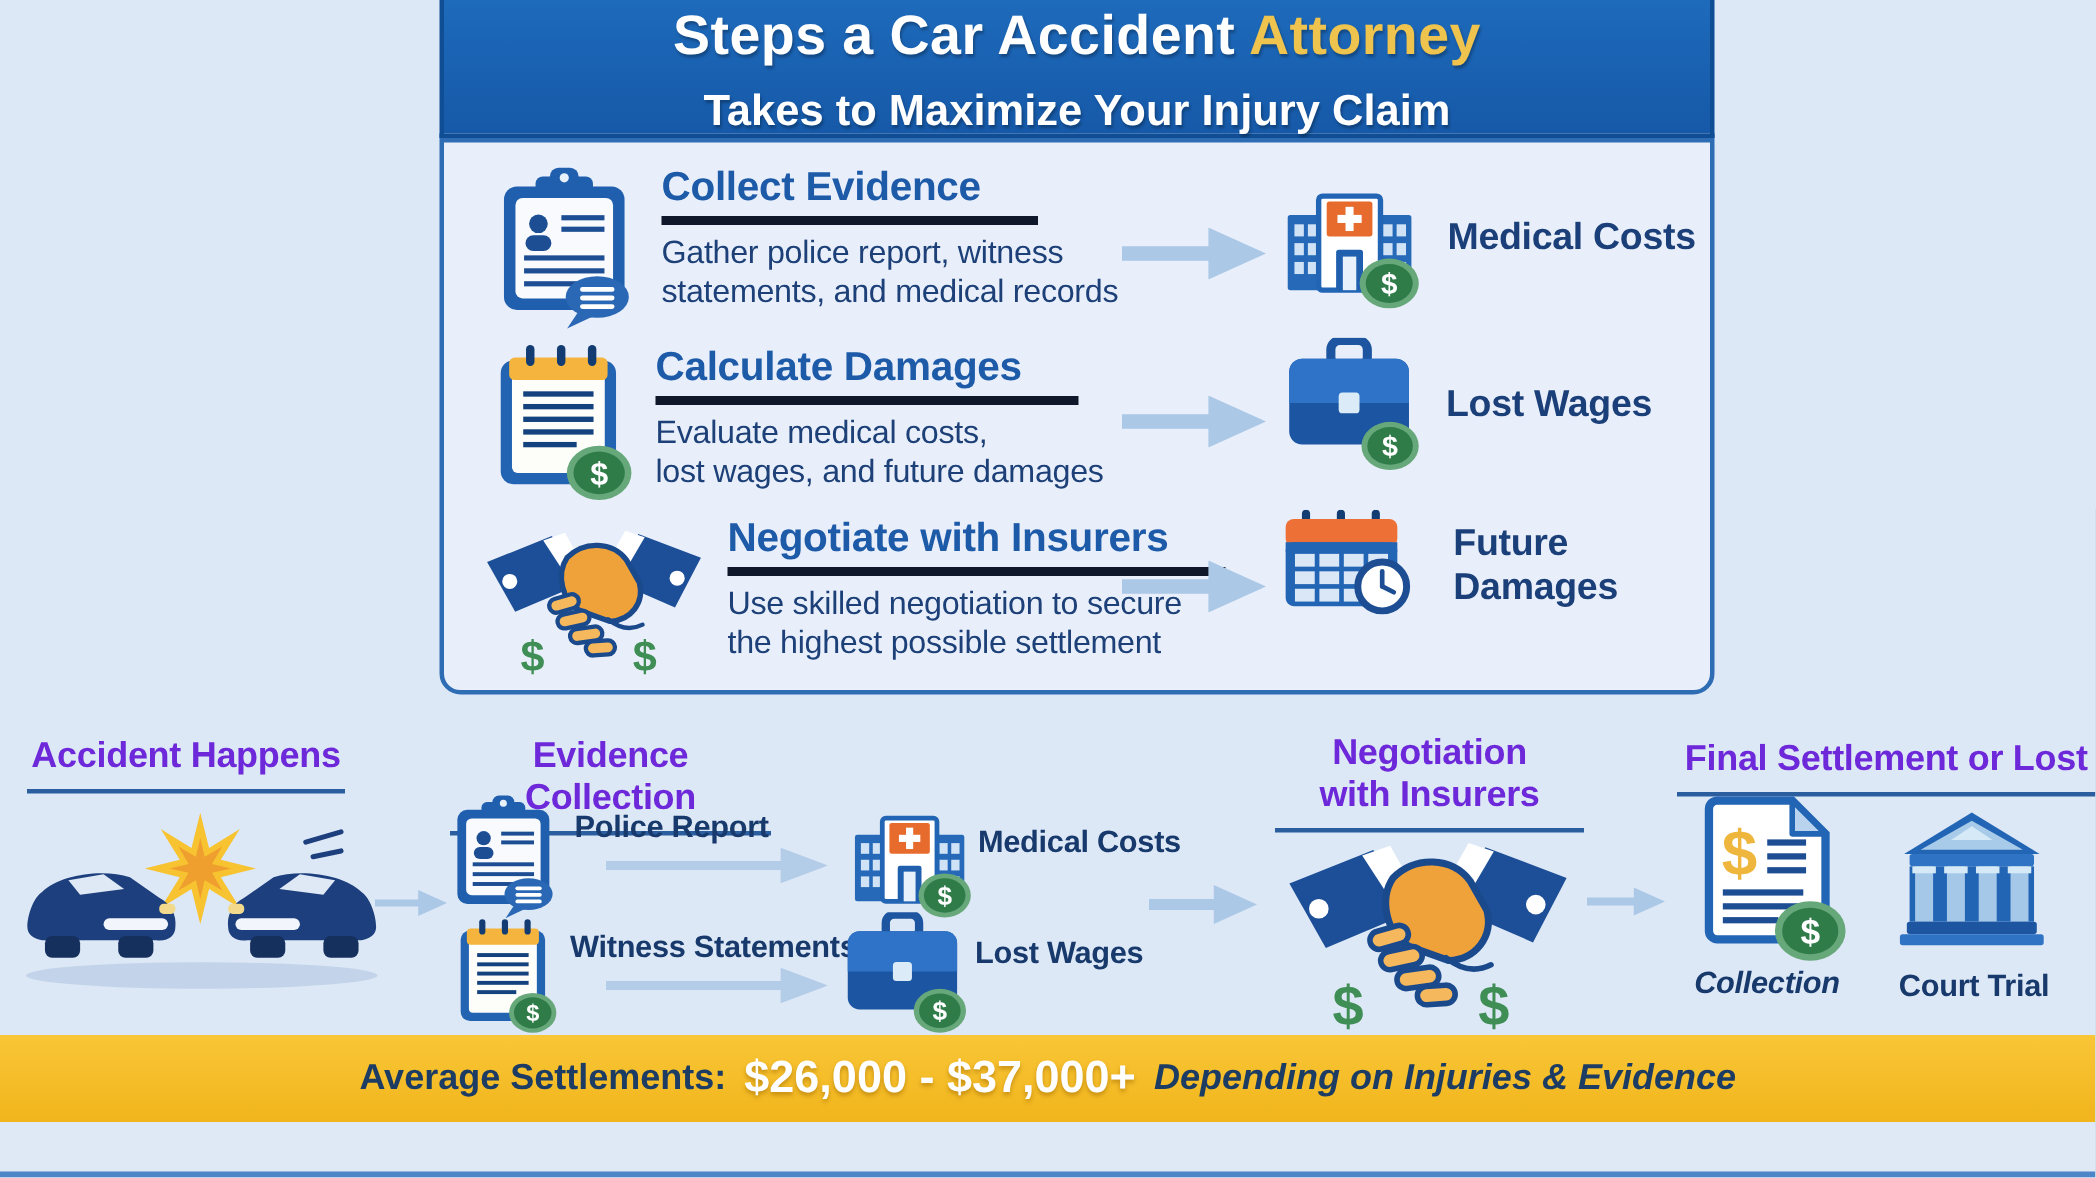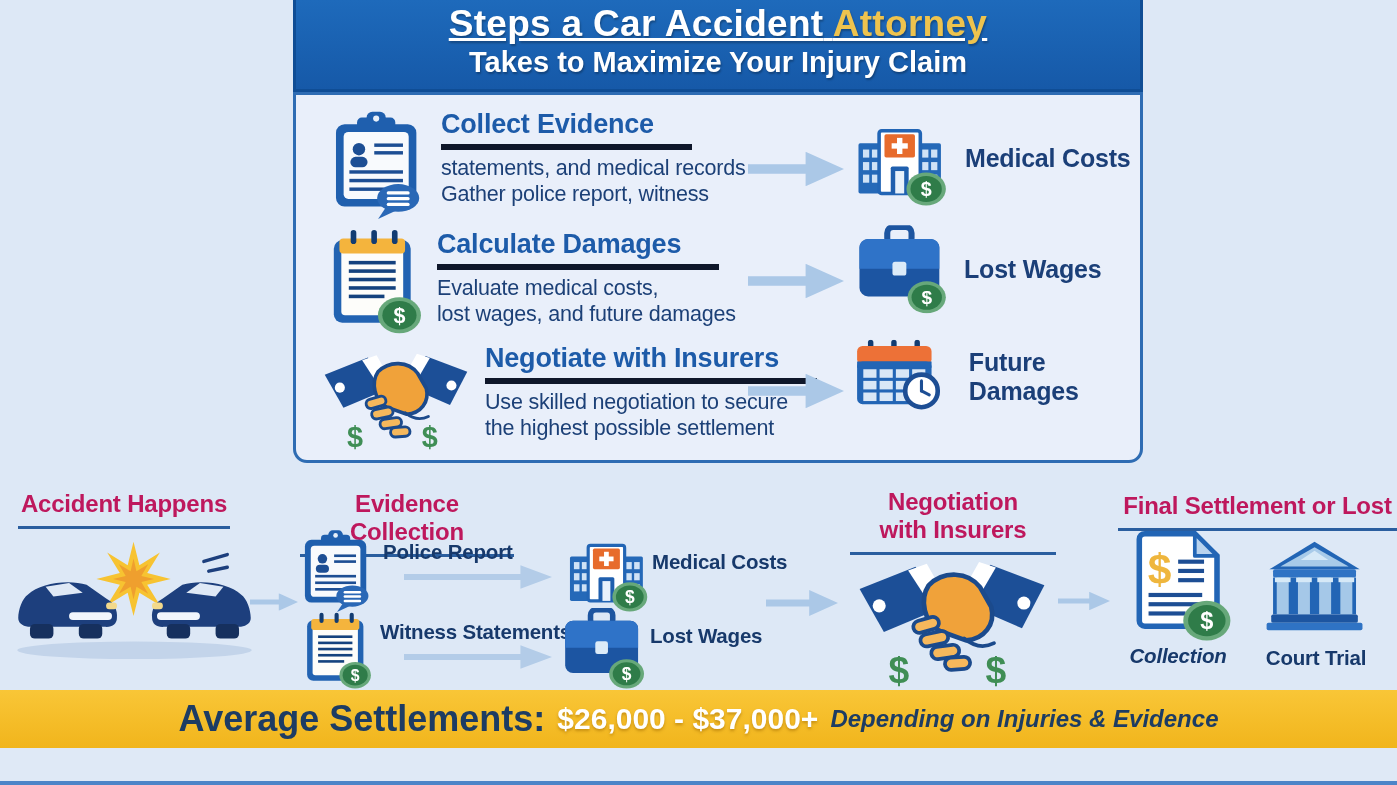"Steps a Car Accident Attorney" .header-line1 { text-decoration: underline -> none }
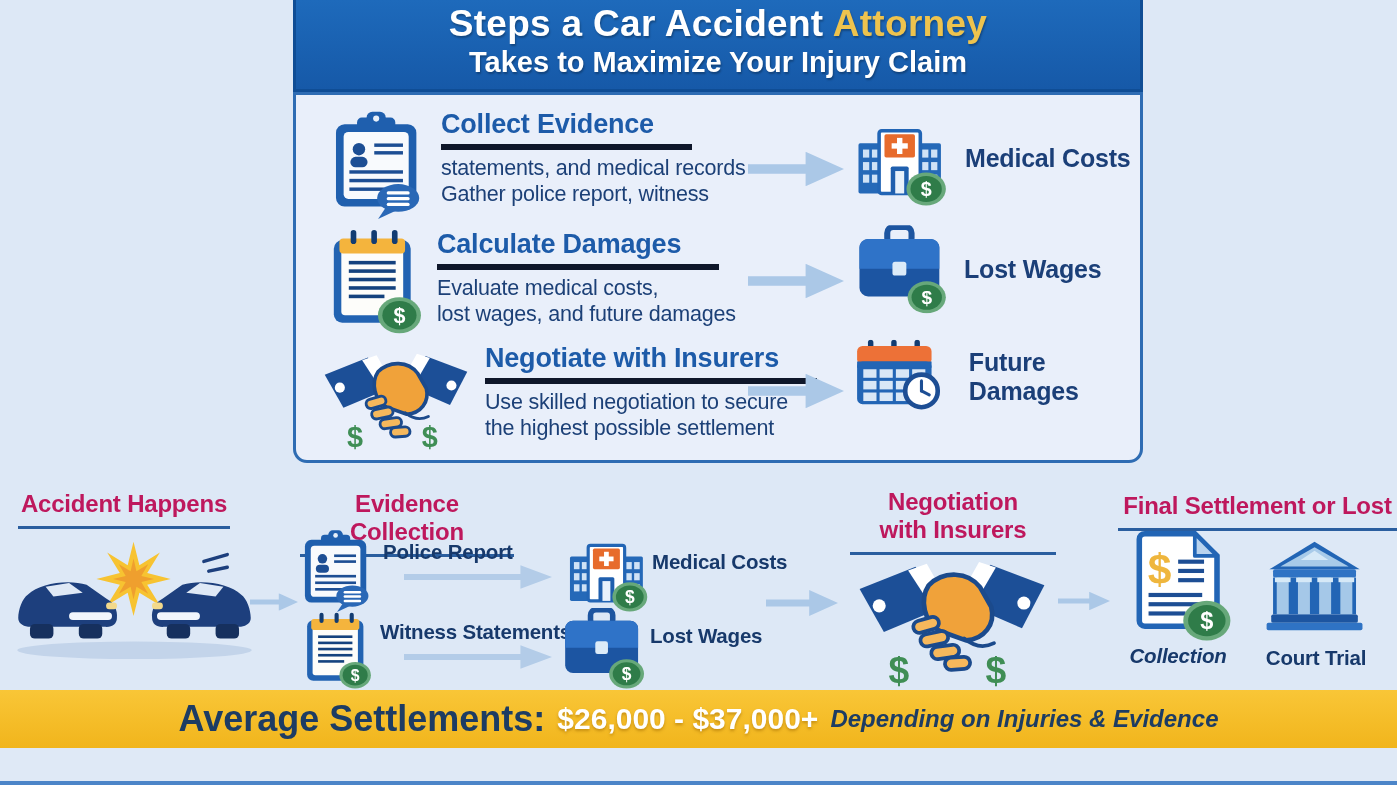"Takes to Maximize Your Injury" .header-line2 { margin-top: 1px -> 13px }
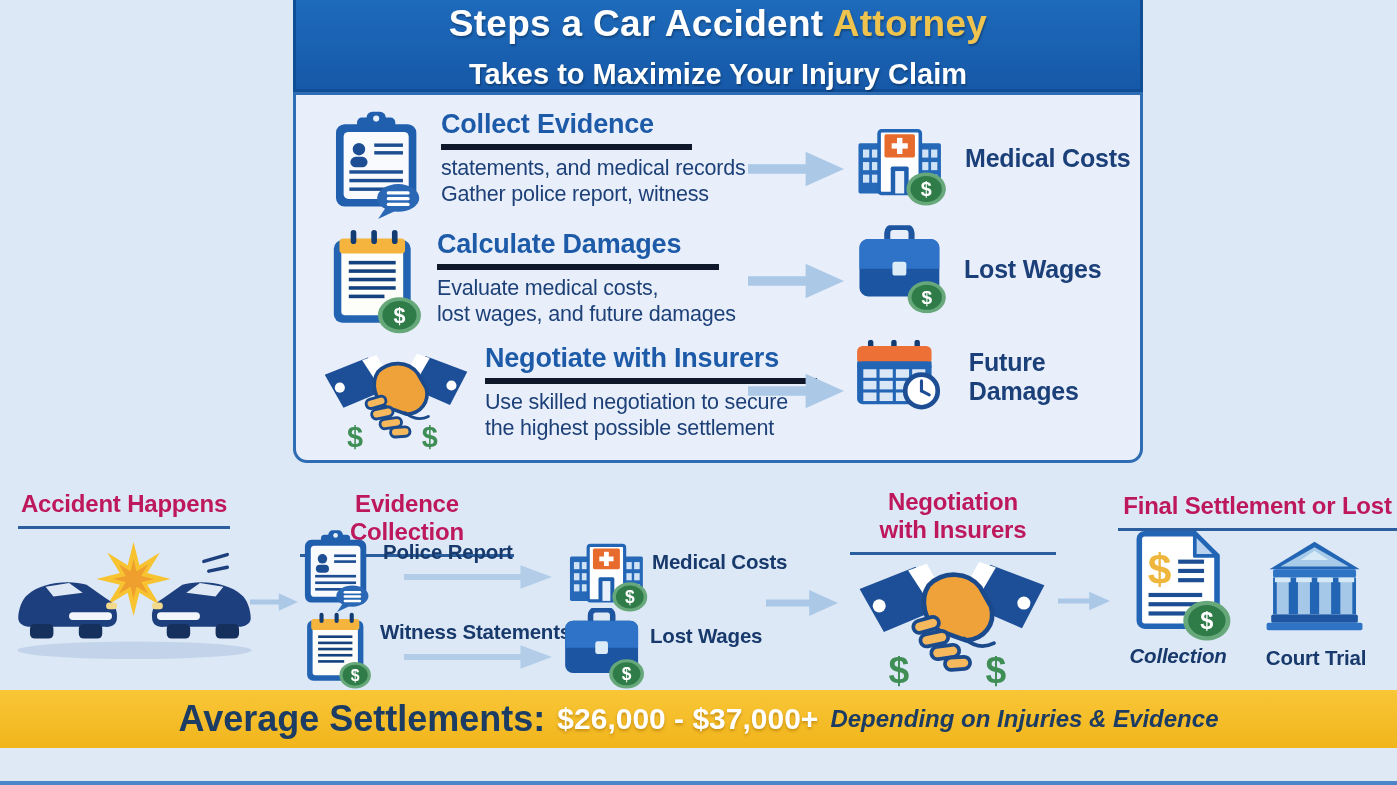"statements, and medical records" div { order: before "Gather police report, witness" -> after "Gather police report, witness" }
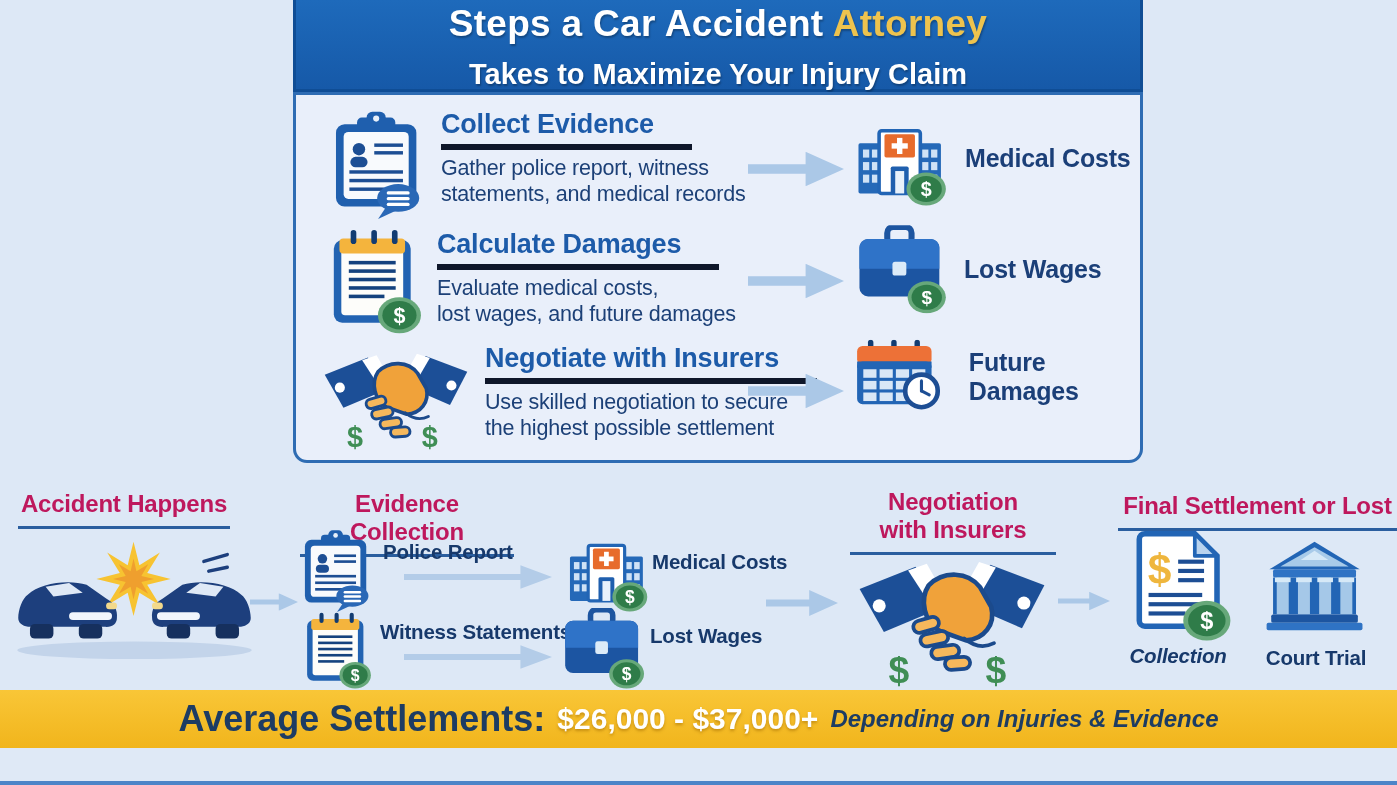"Accident Happens" .tl-heading { color: #be185d -> #6d28d9 }
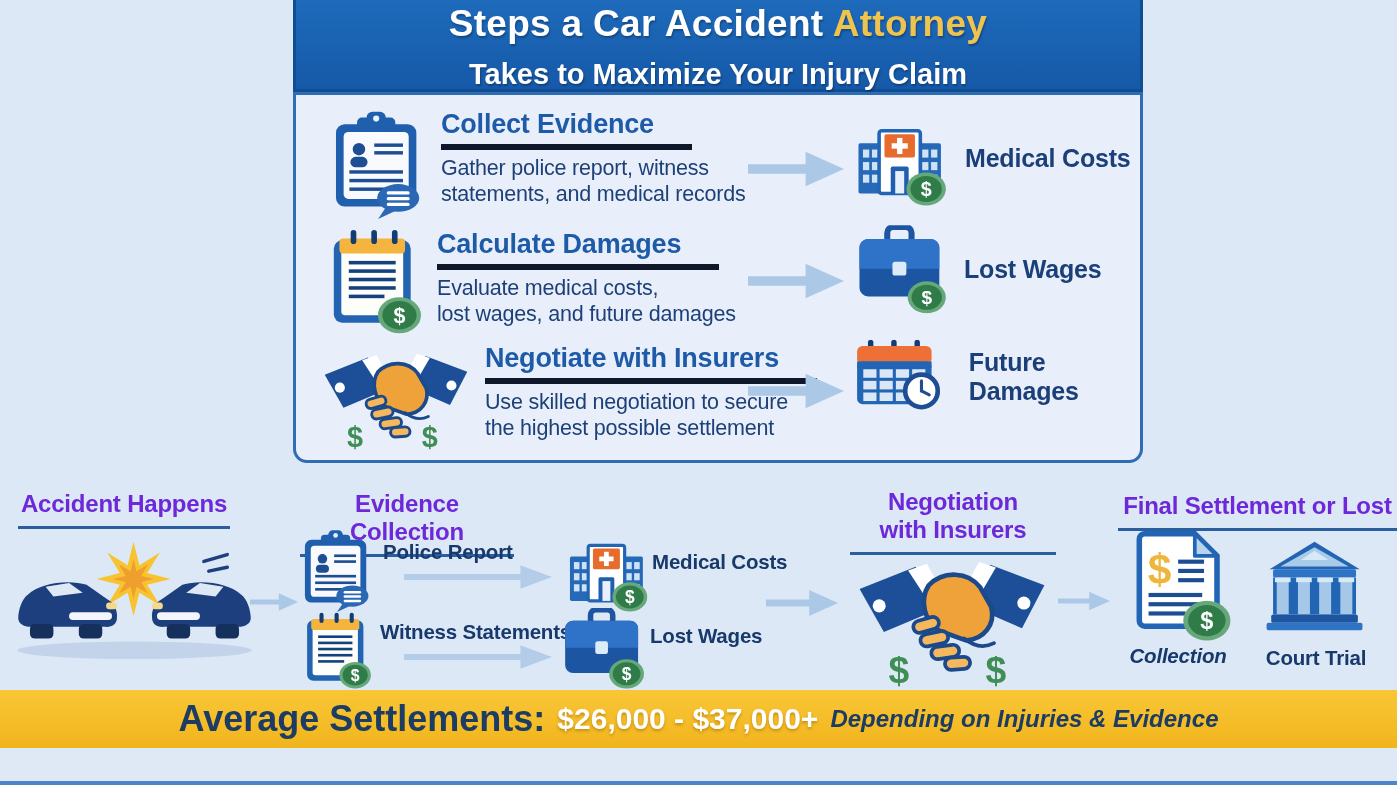"Average Settlements:" .banner-label { font-size: 36px -> 24px }
